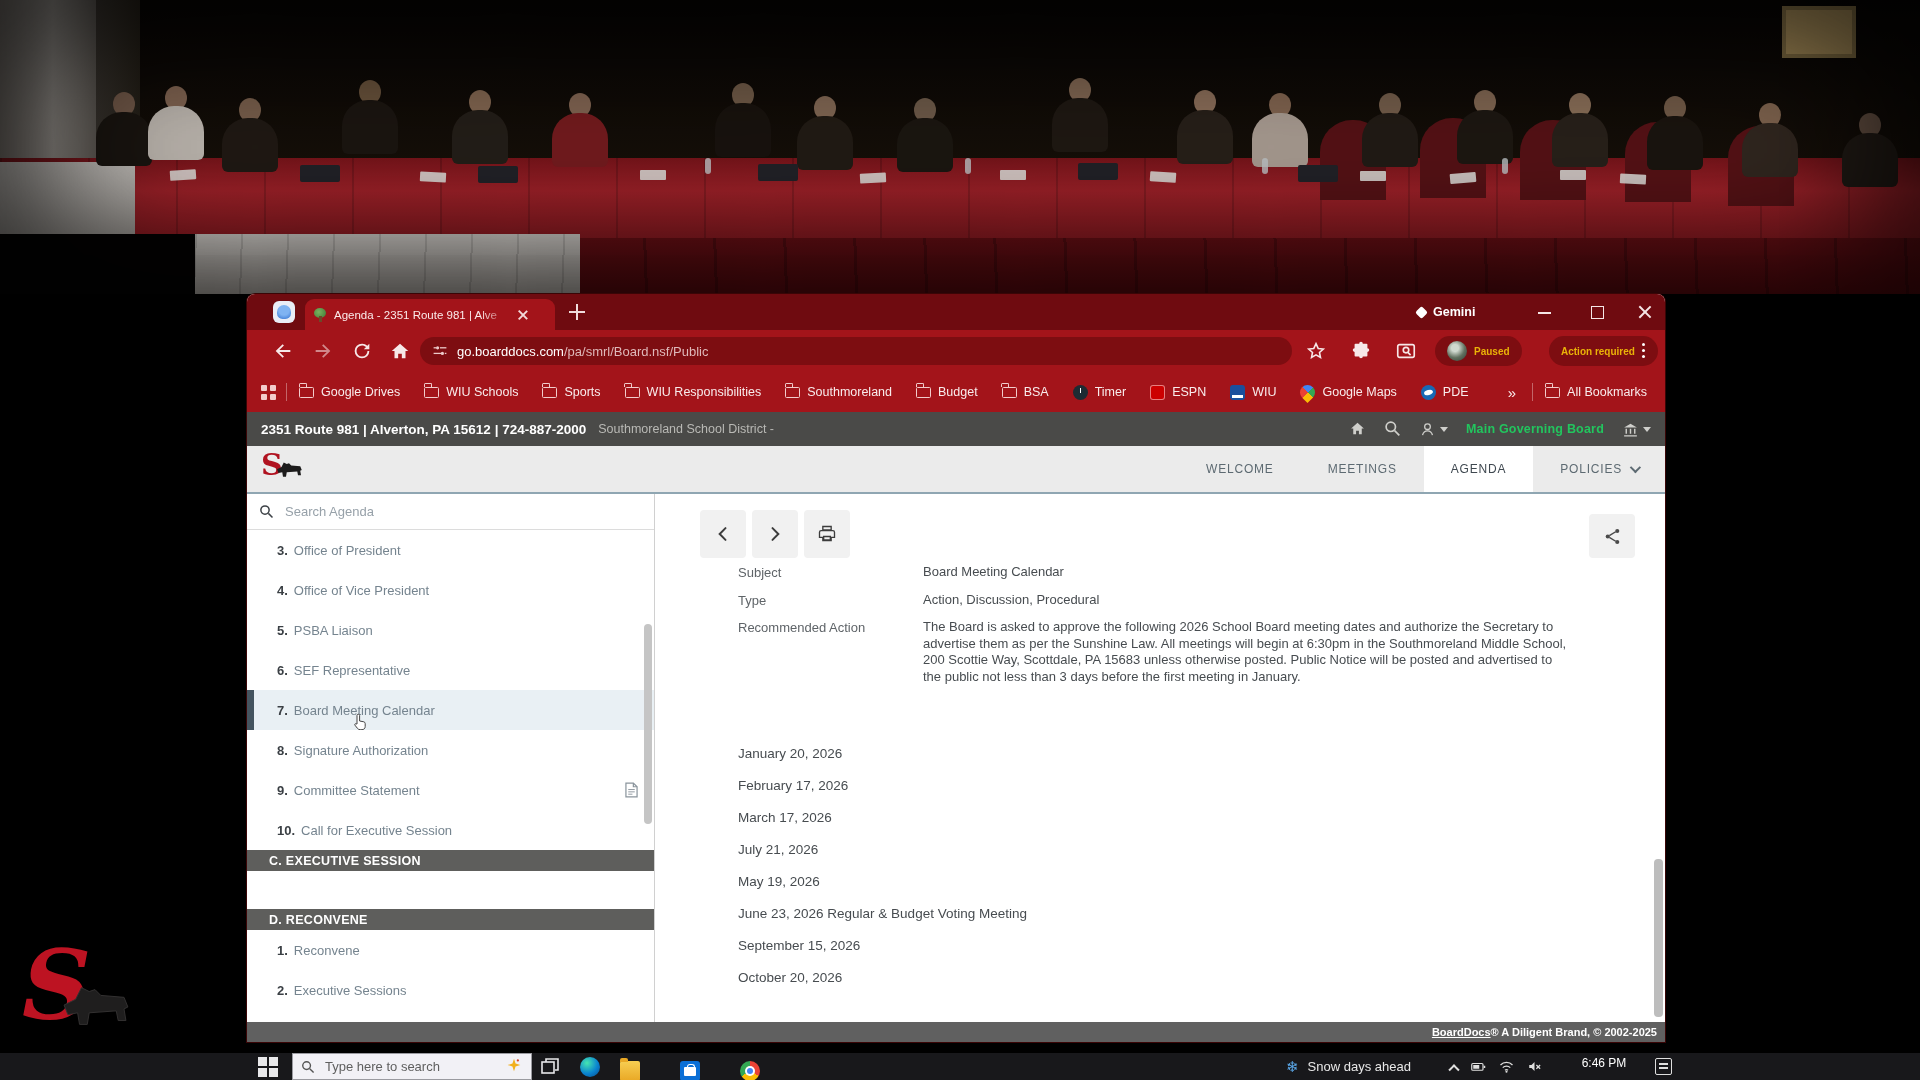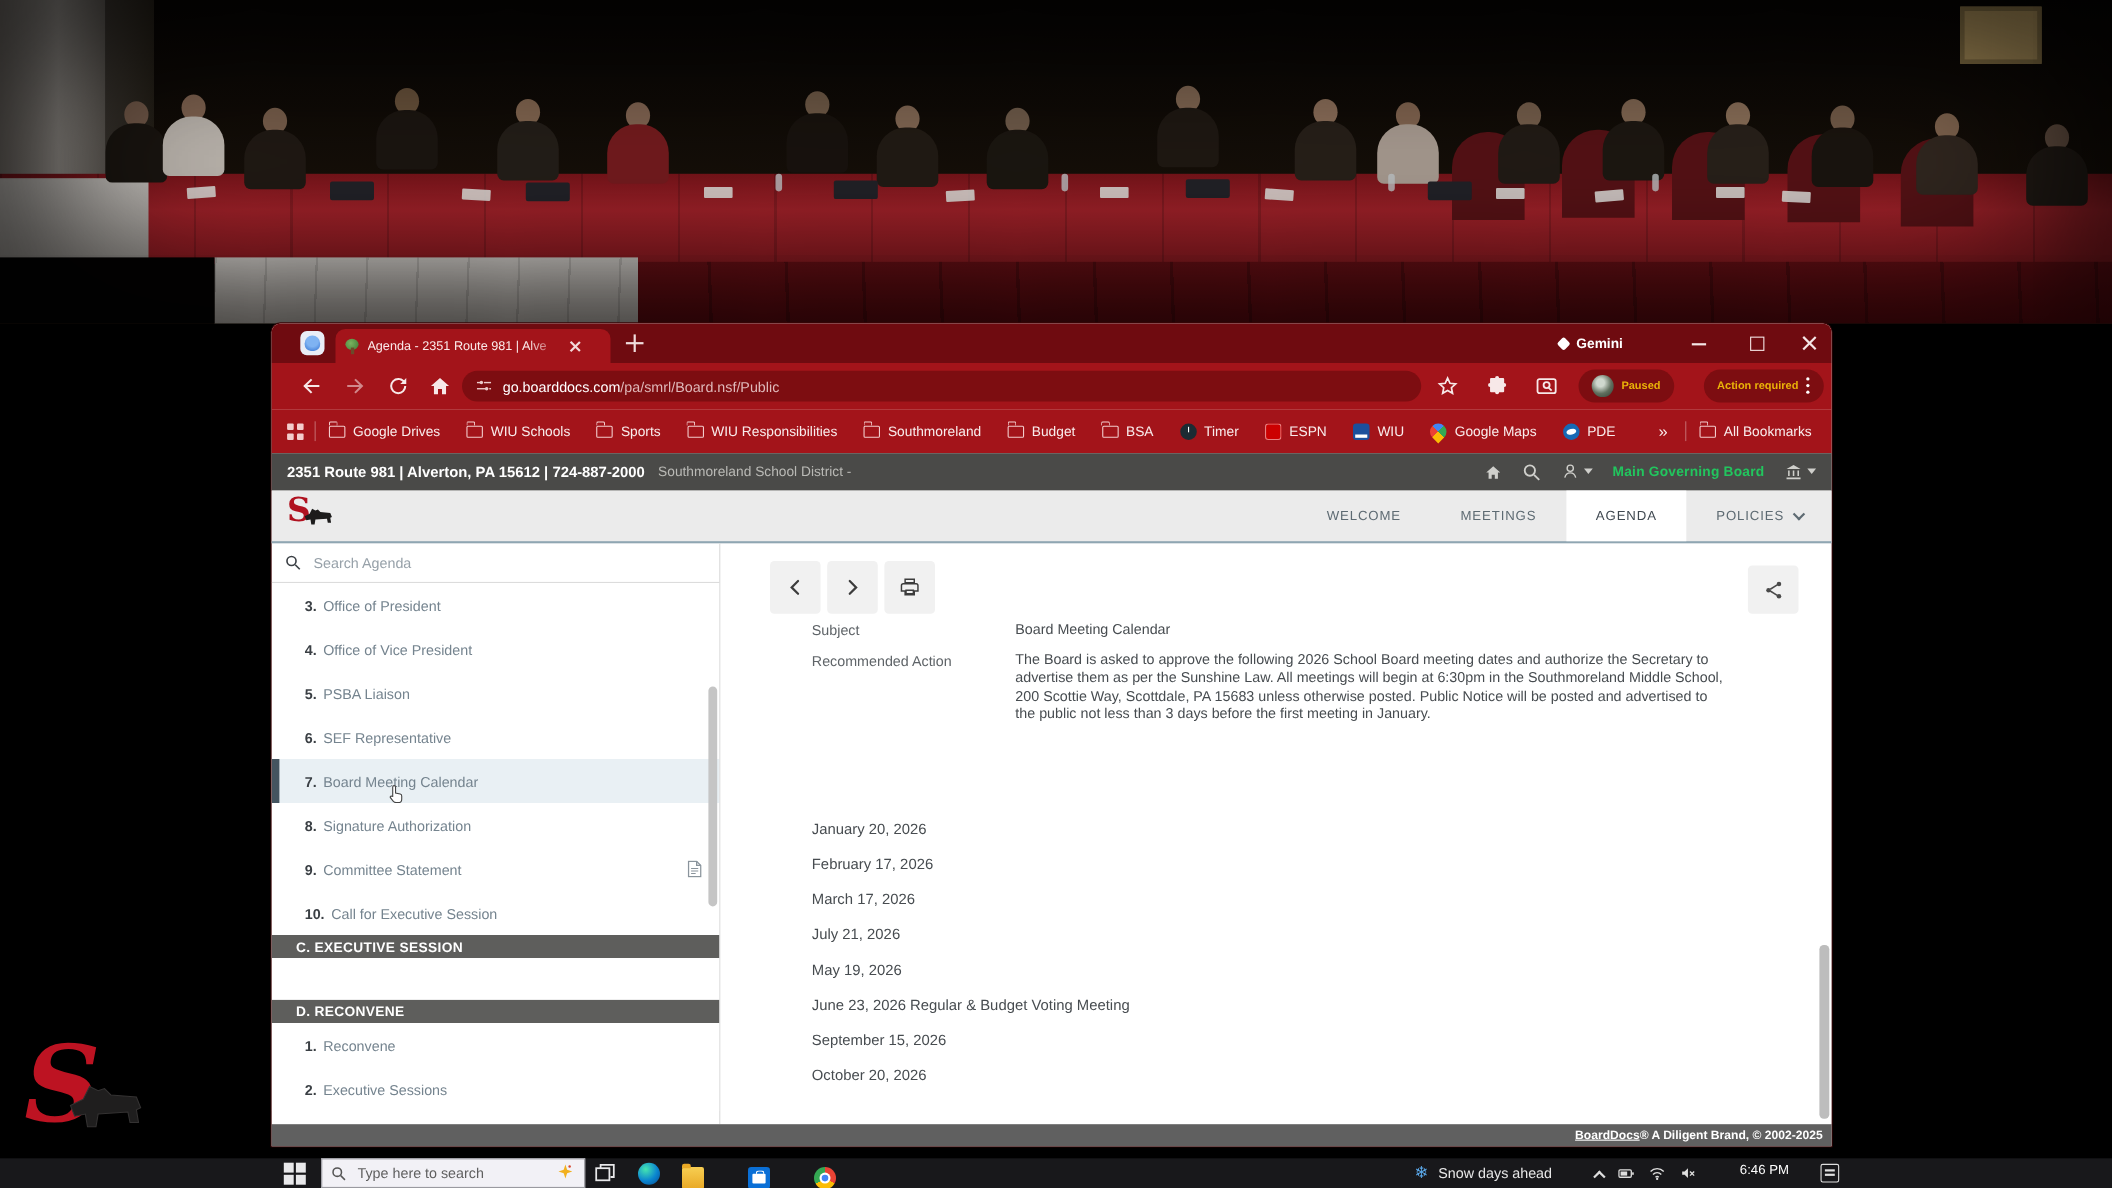"Type" div.frow { html: none -> <div> <span>Type</span> <span>Action, Discussion, Procedural</span> </div> }
